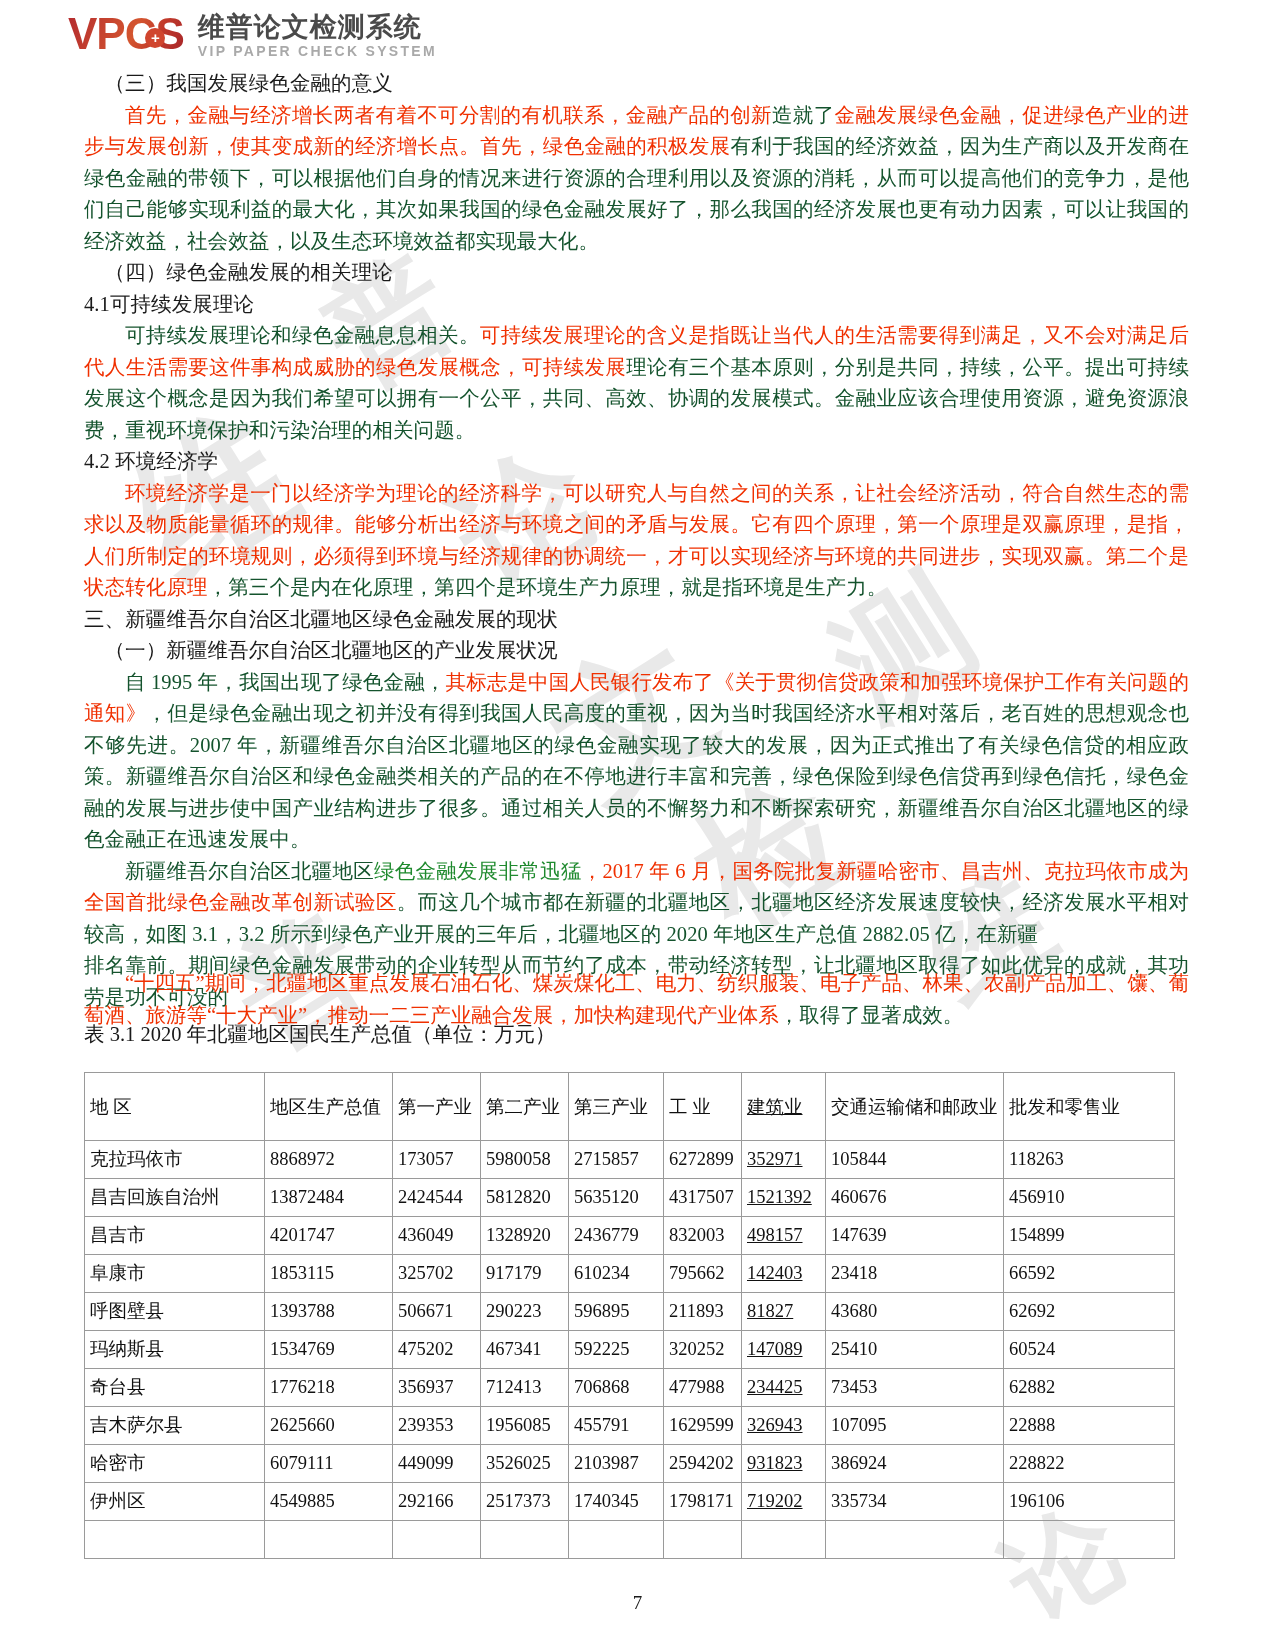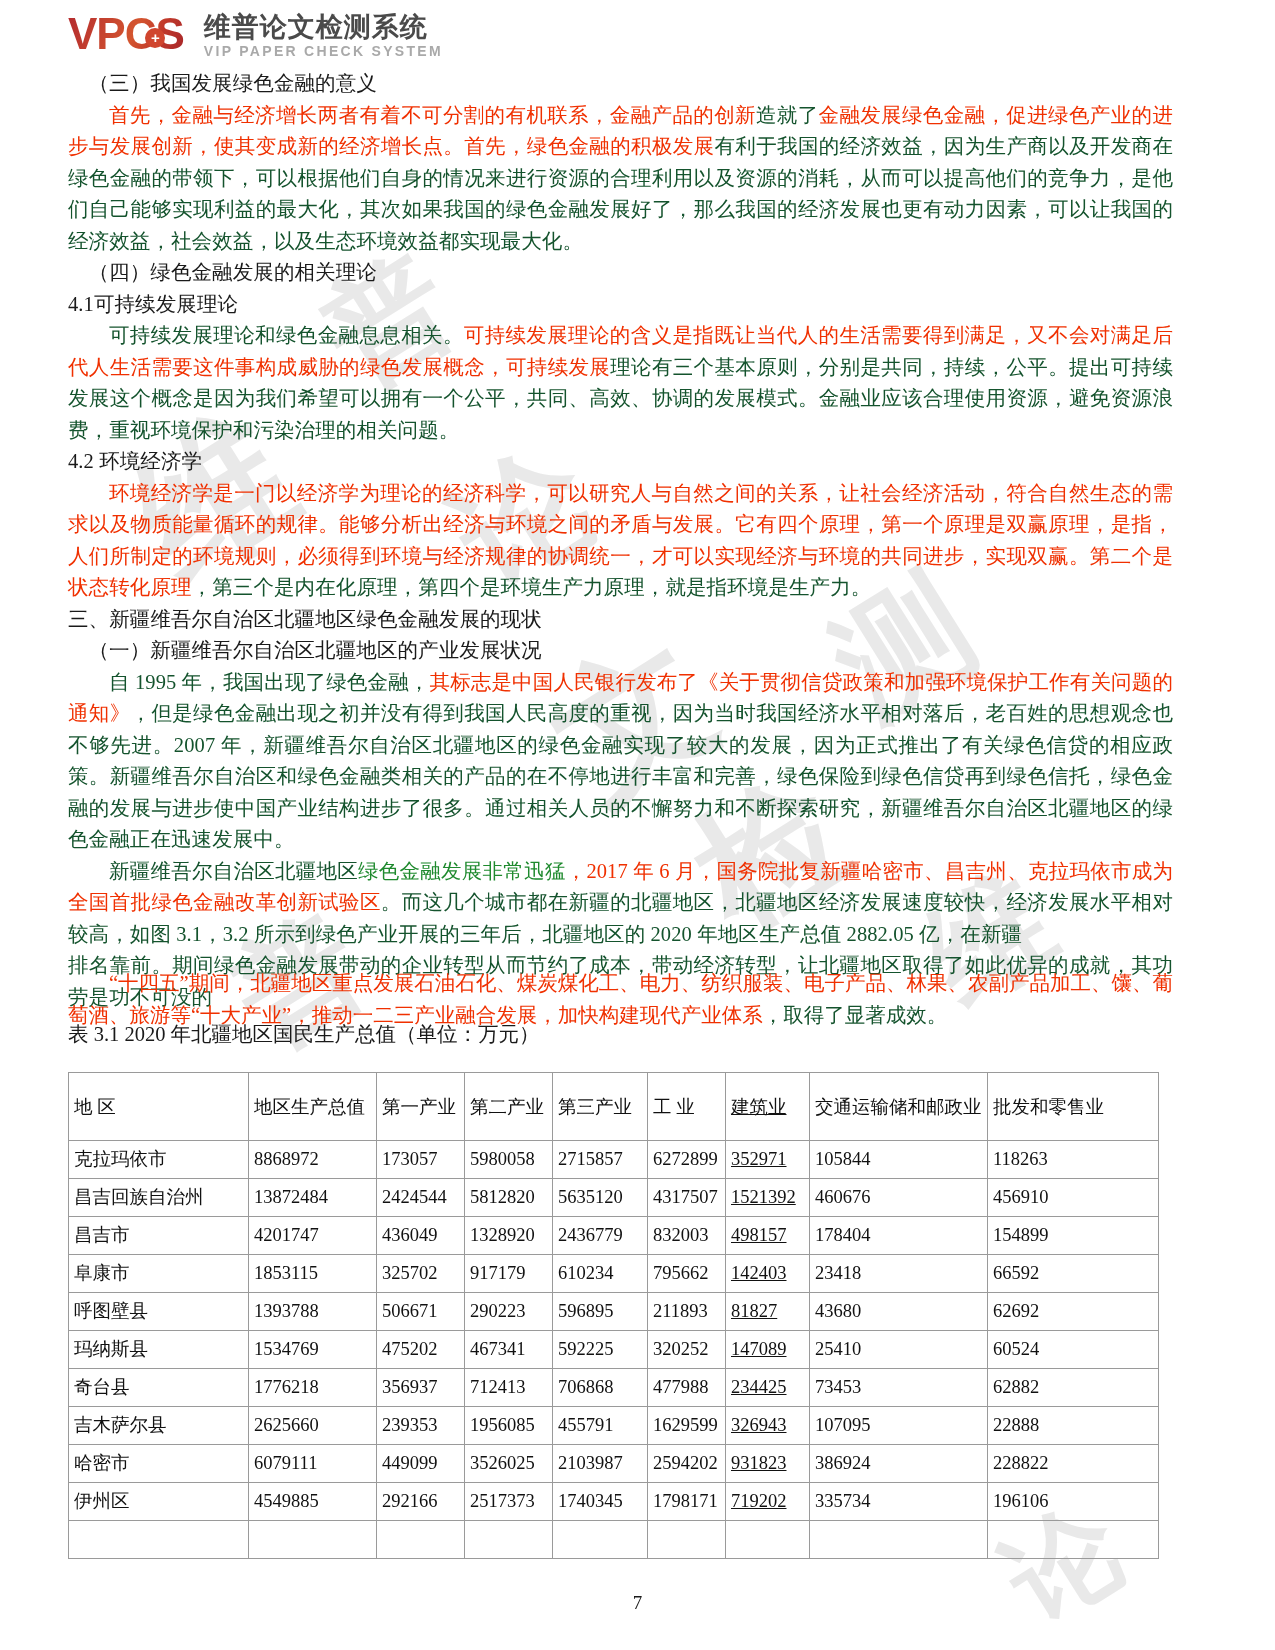"维普论文检测系统" .logo-text { margin-left: 20px -> 14px }
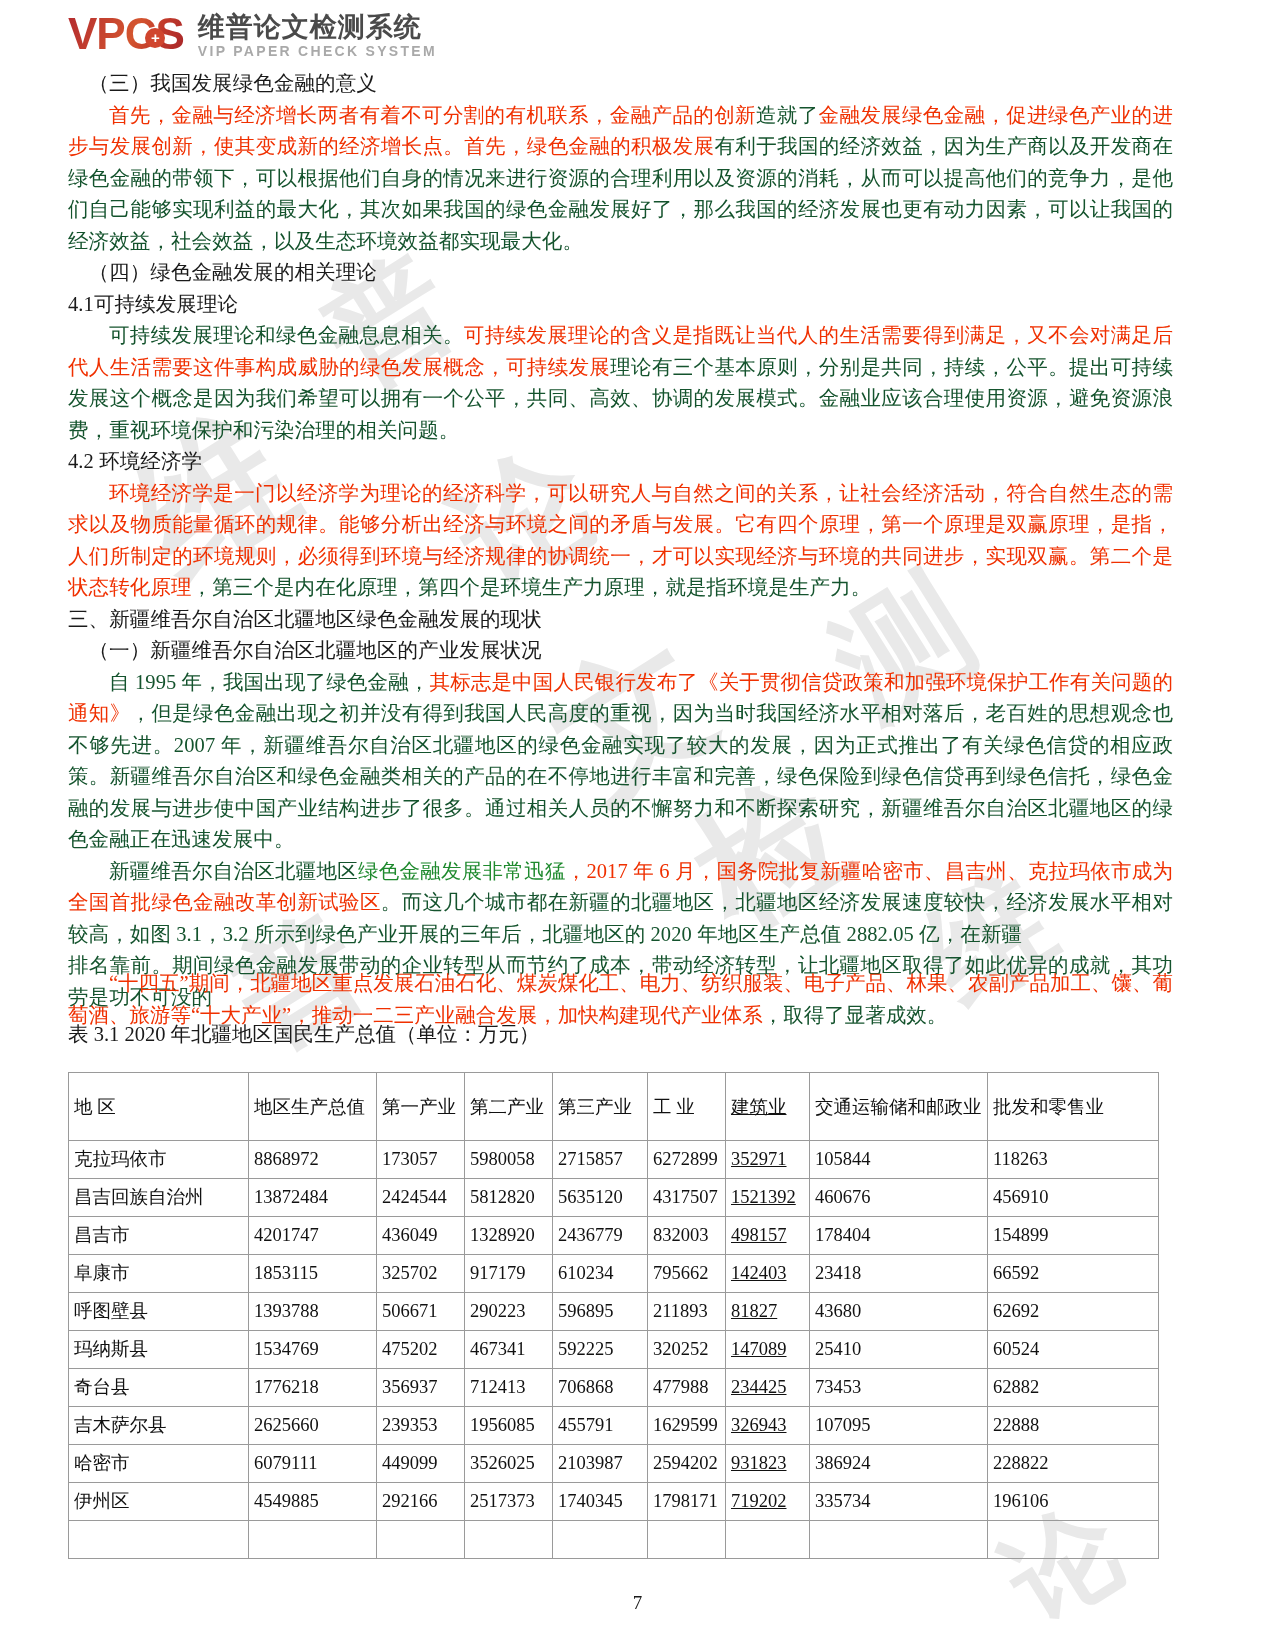"（三）我国发展绿色金融的意义" #page-body { left: 68px -> 84px }
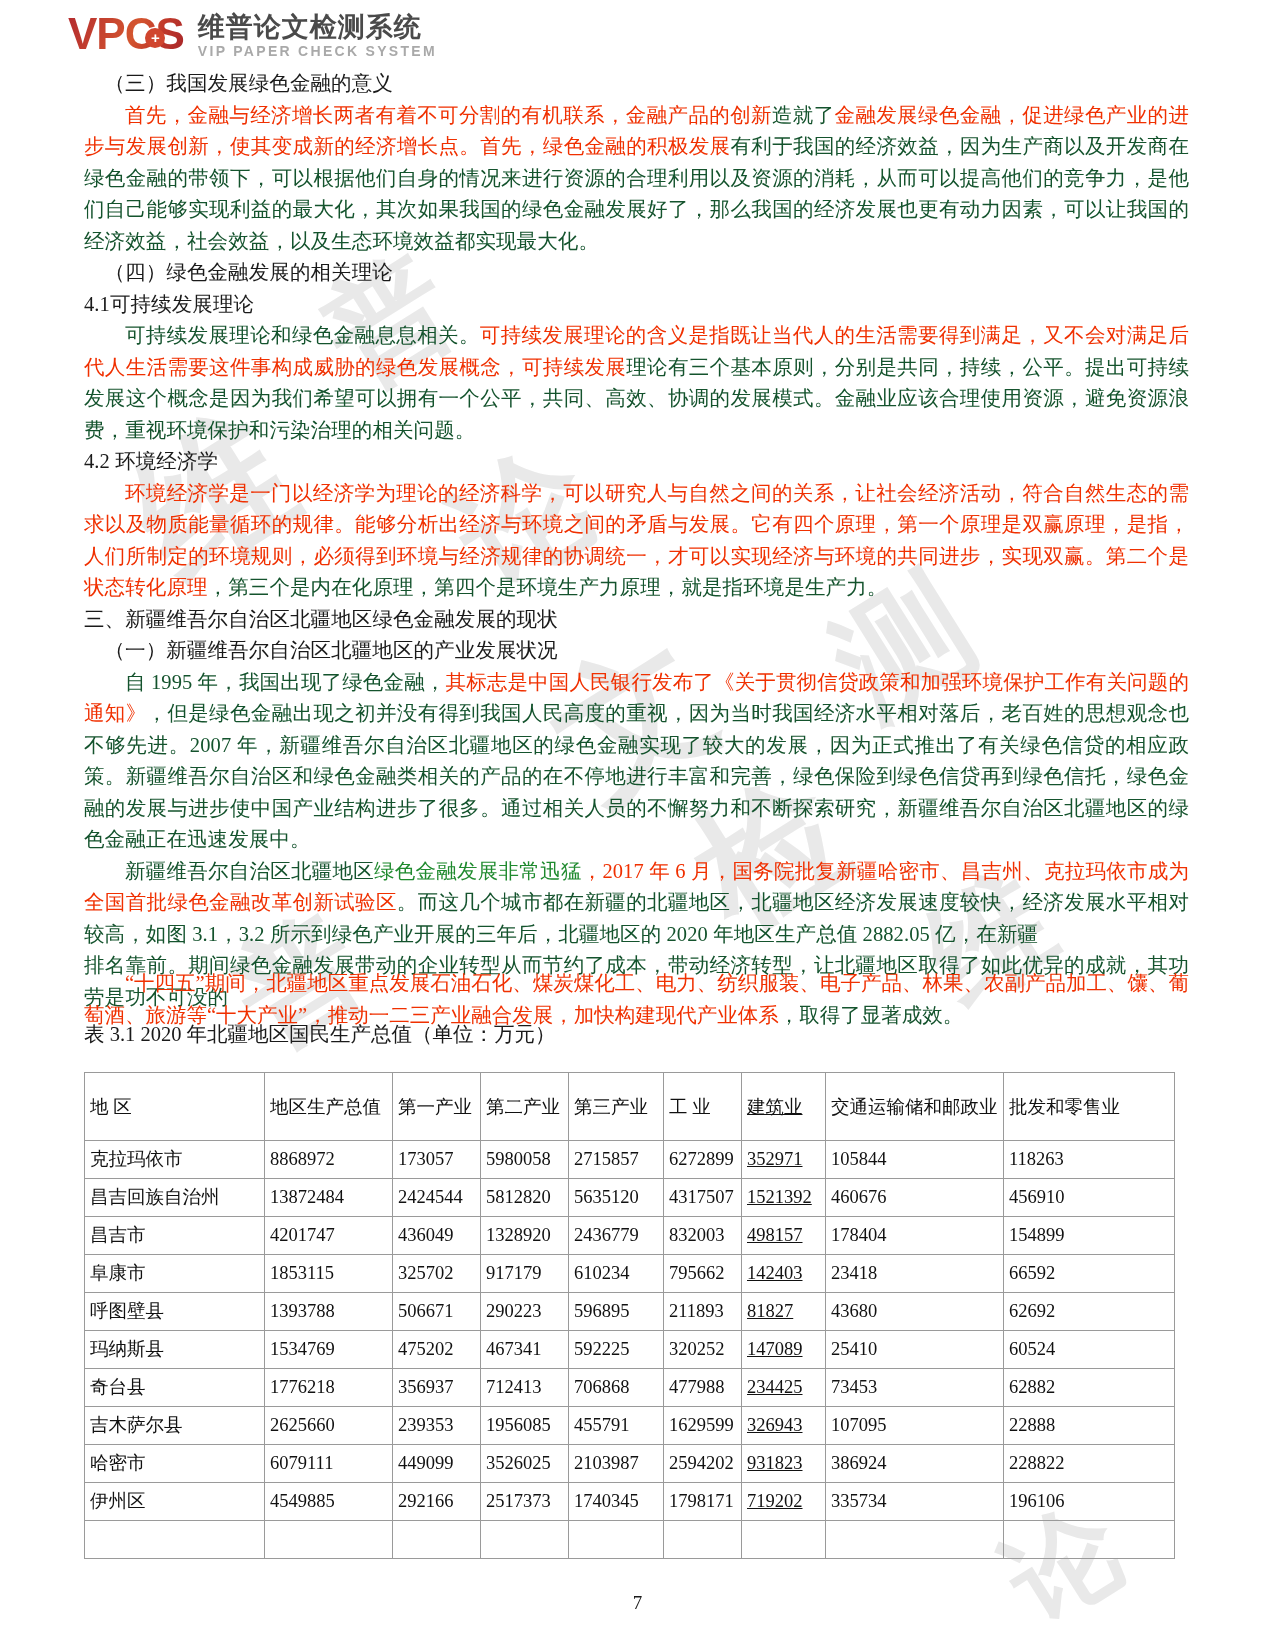"178404" td.c7 { text: 178404 -> 147639 }
